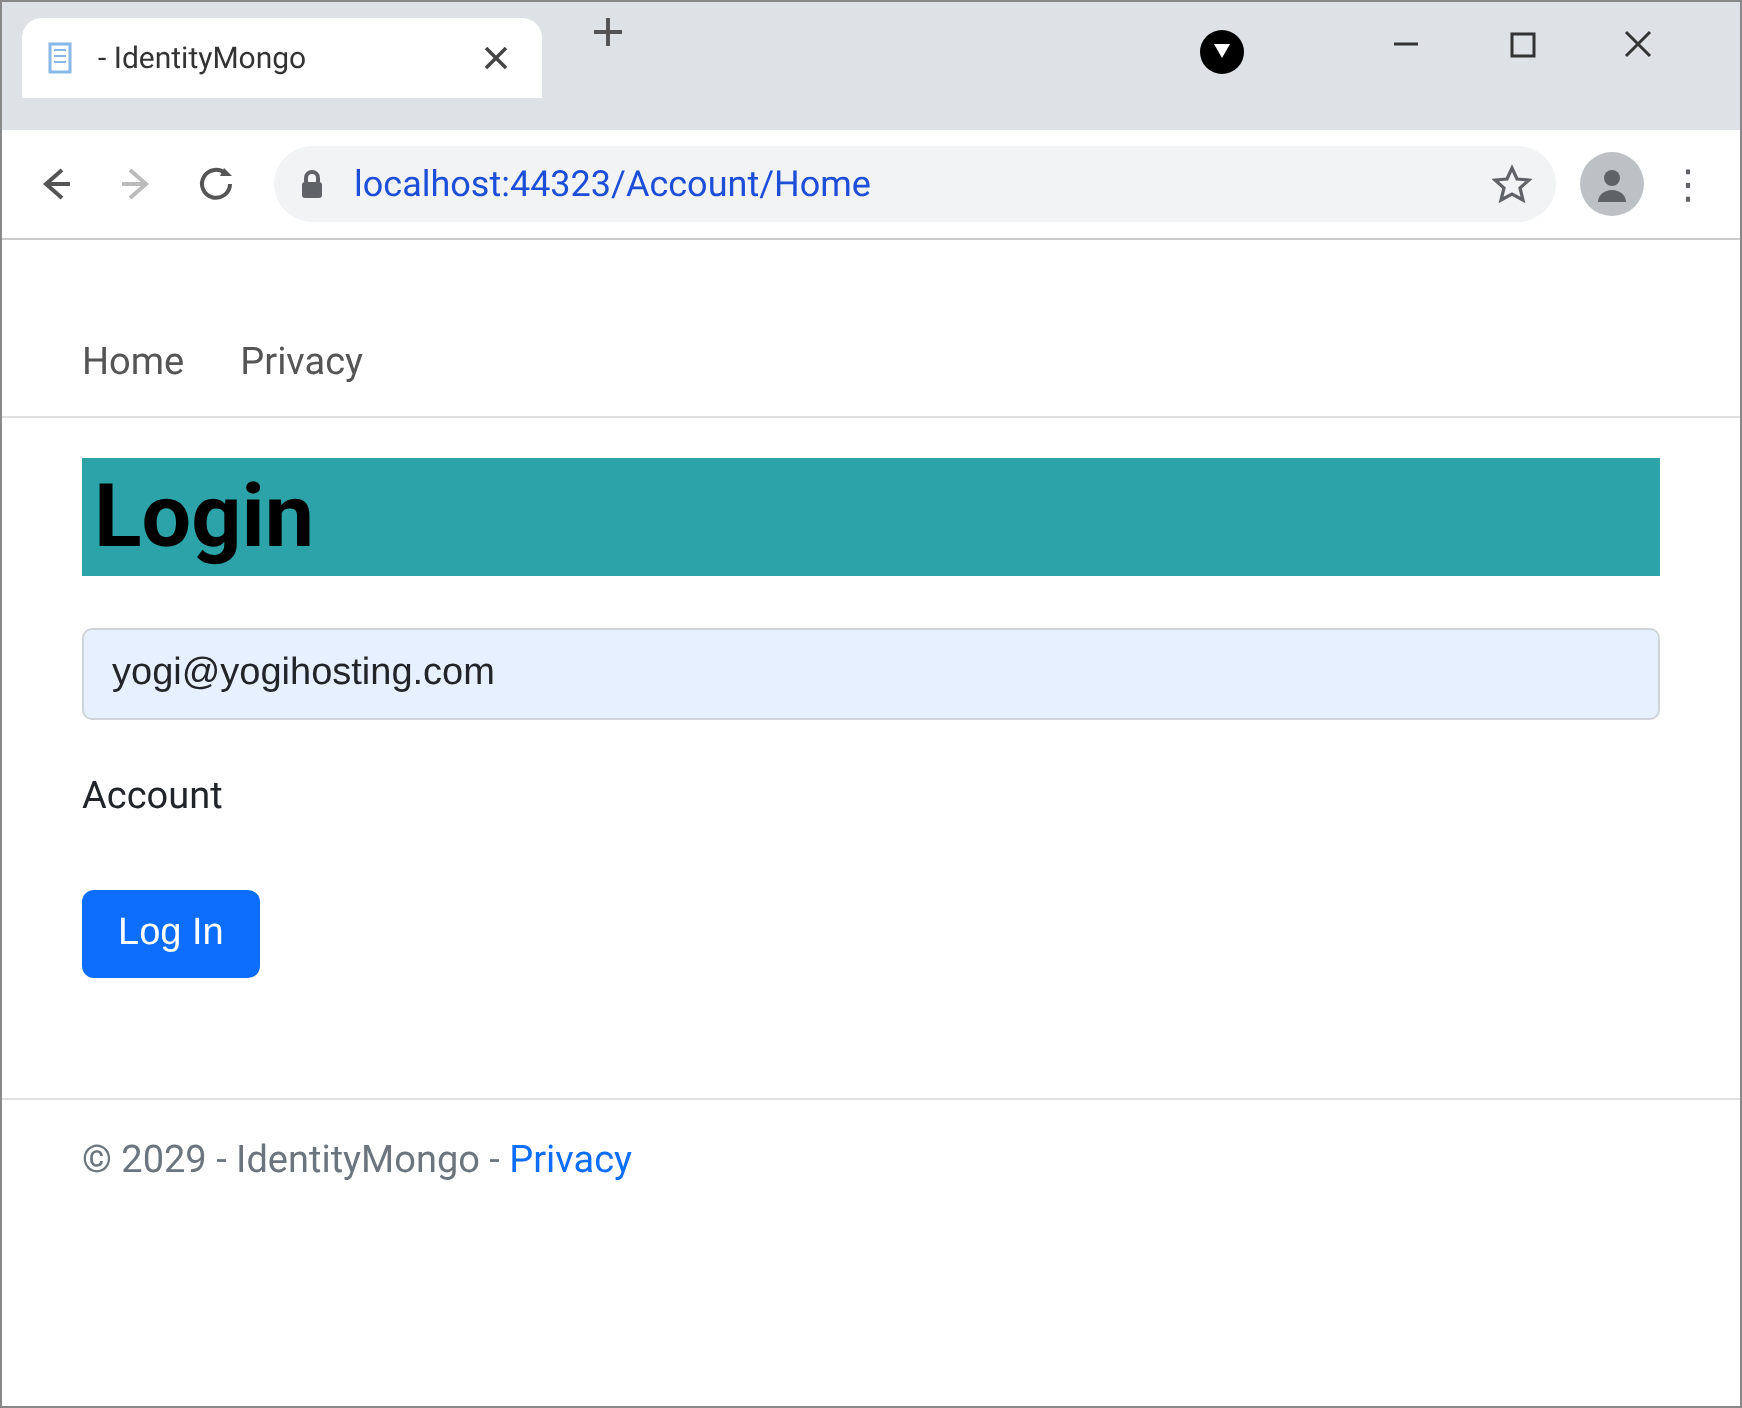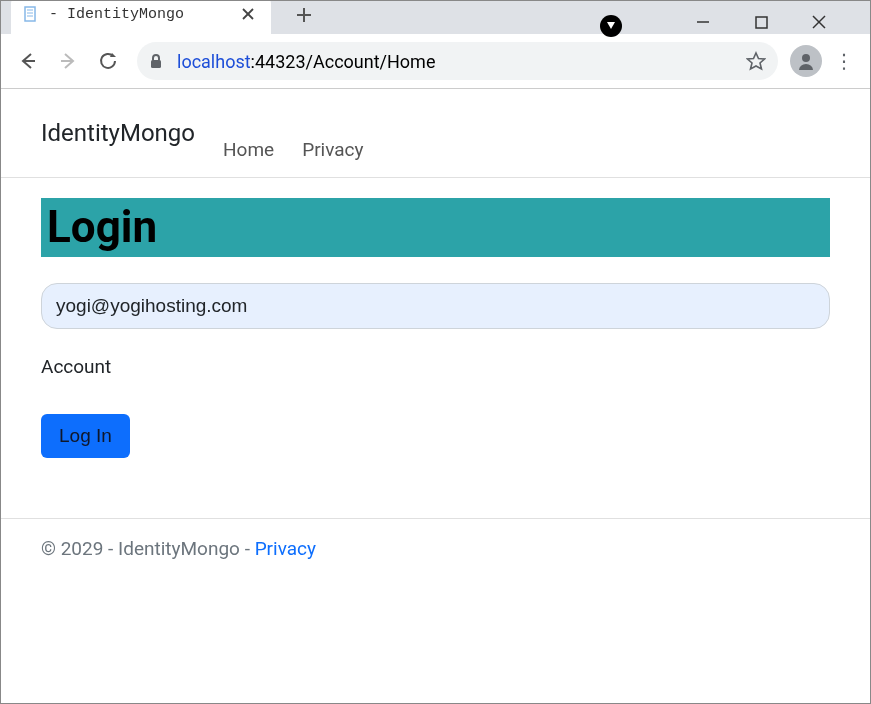"- IdentityMongo" .tab-bar { align-items: flex-end -> flex-start; font-family: Liberation Mono, monospace -> none; height: 33px -> 64px }
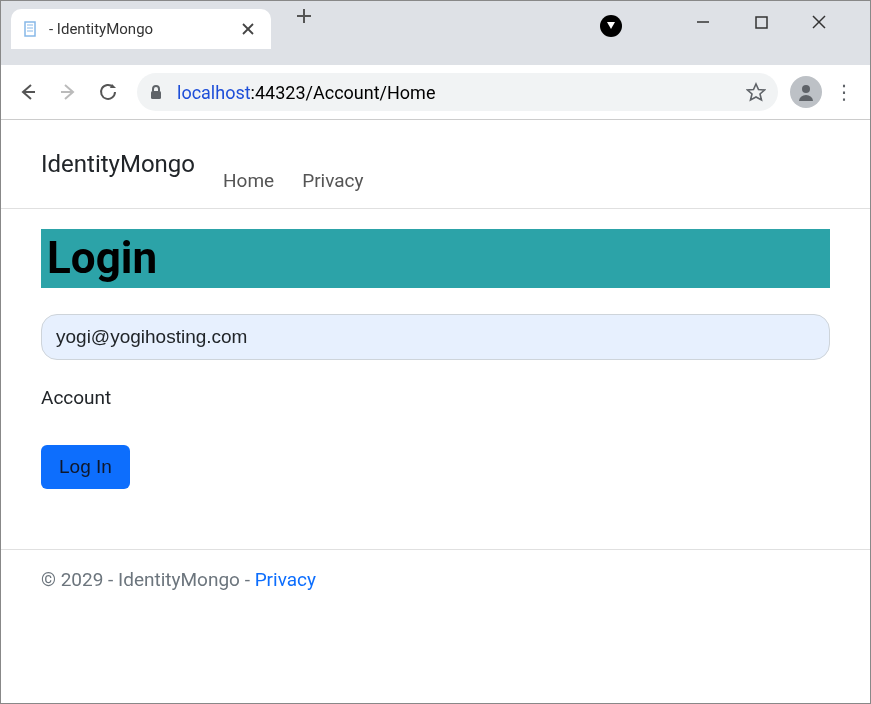":44323" .url-path { color: #000000 -> #1d4ed8 }
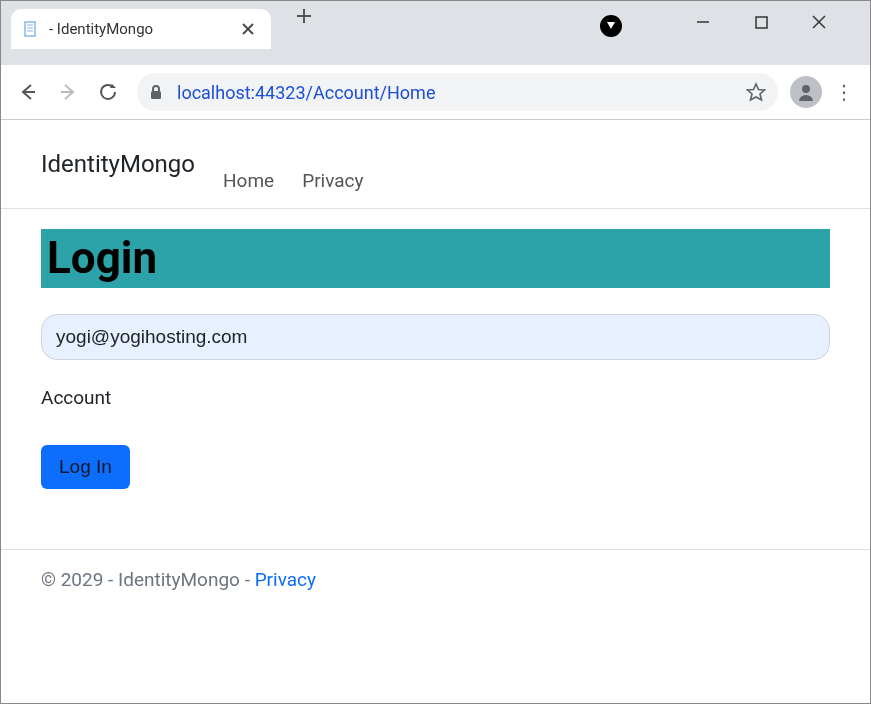"IdentityMongo" span.brand { html: <span>IdentityMongo</span> -> none }
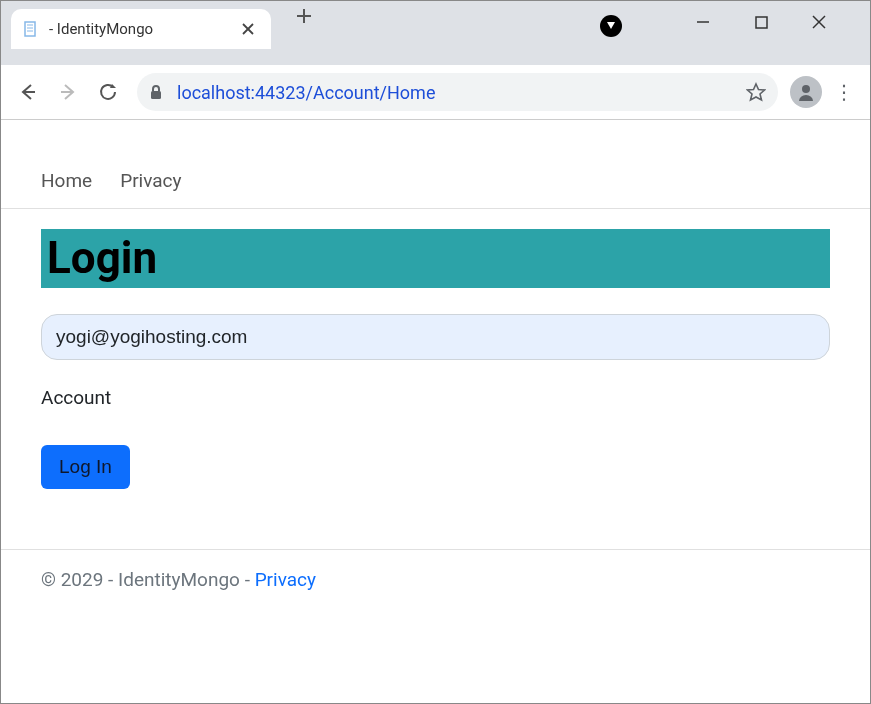"yogi@yogihosting.com" .form-control { border-radius: 16px -> 5px }
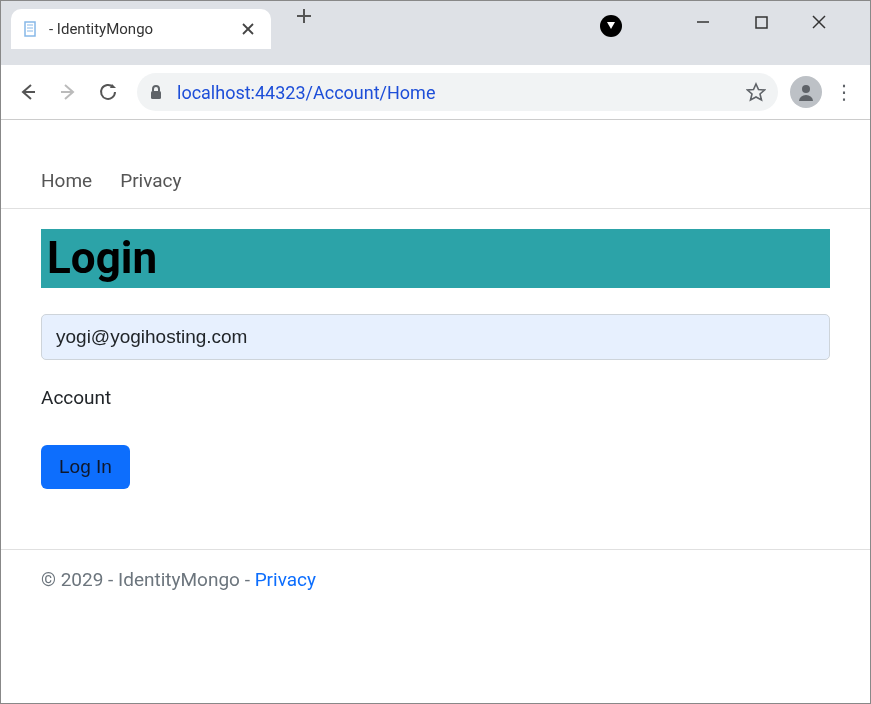"Log In" .btn-primary { color: #0f172a -> #ffffff }
